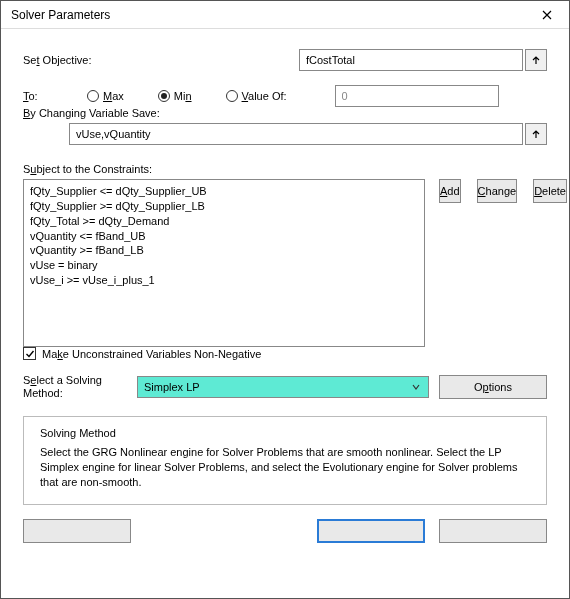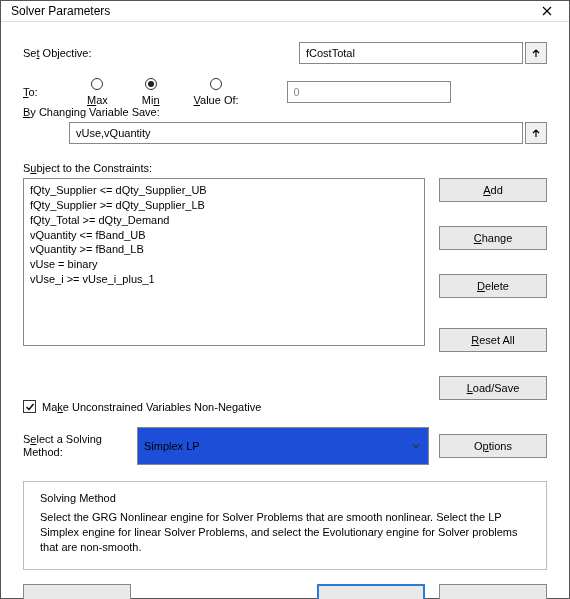"Max" .radio-item { flex-direction: column -> none }
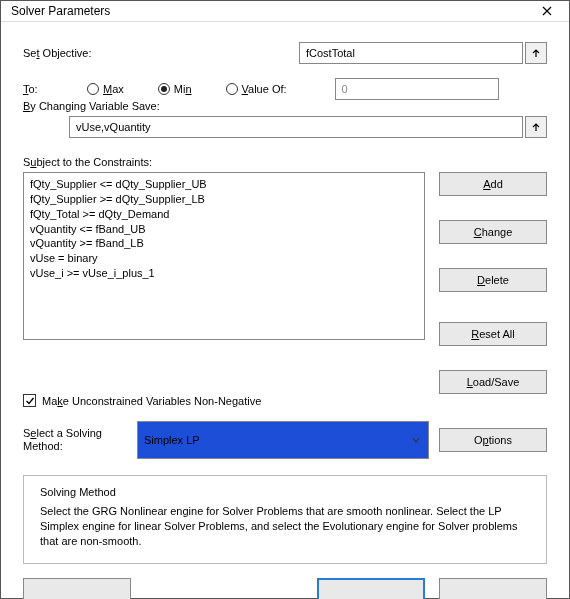"Add" .right-buttons { flex-direction: column -> row }
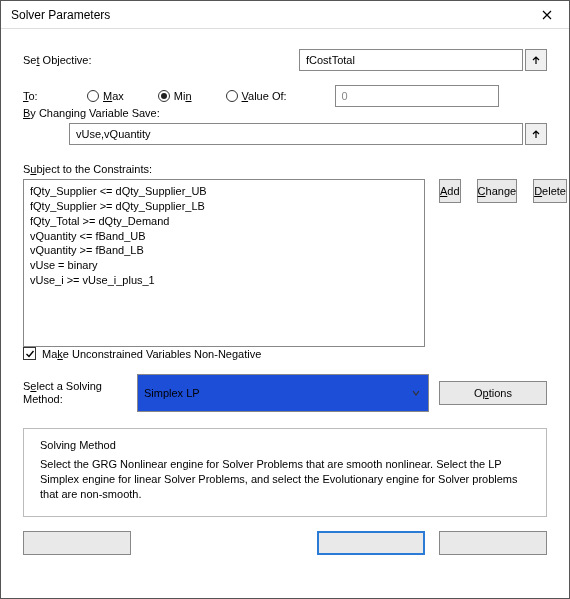"Simplex LP" .select { background: #1d4ed8 -> #5eead4; height: 38px -> 22px }
